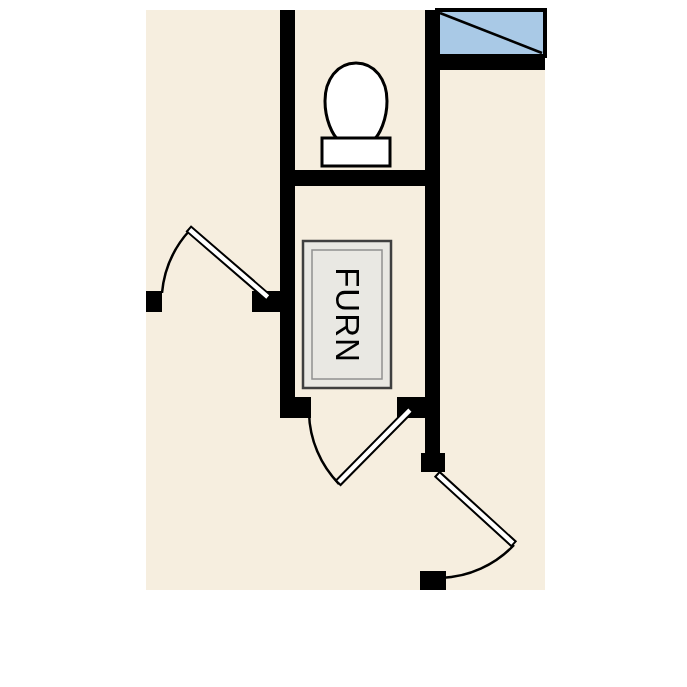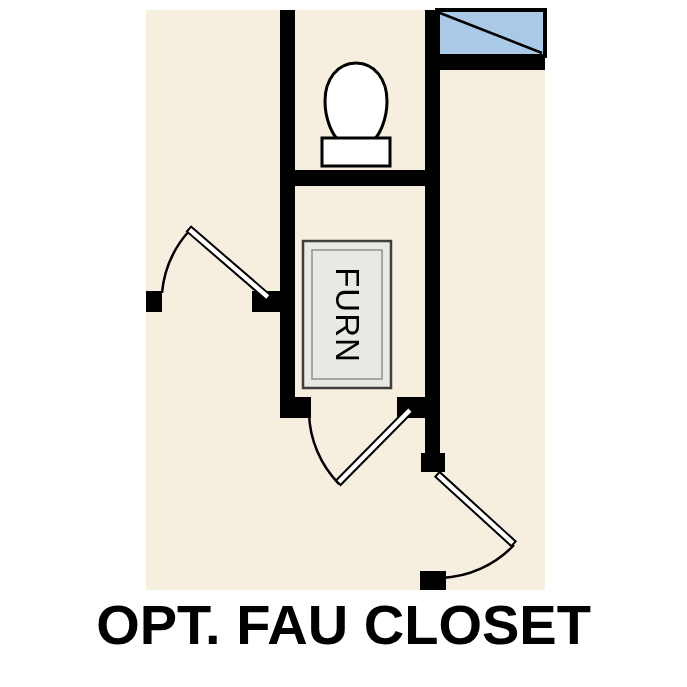"OPT. FAU CLOSET" div.caption { html: <div>OPT. FAU CLOSET</div> -> none }
